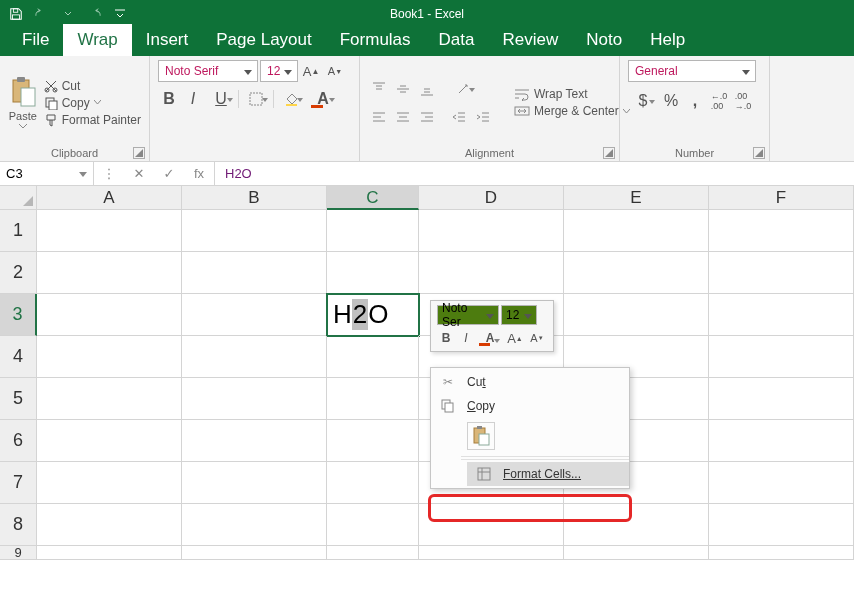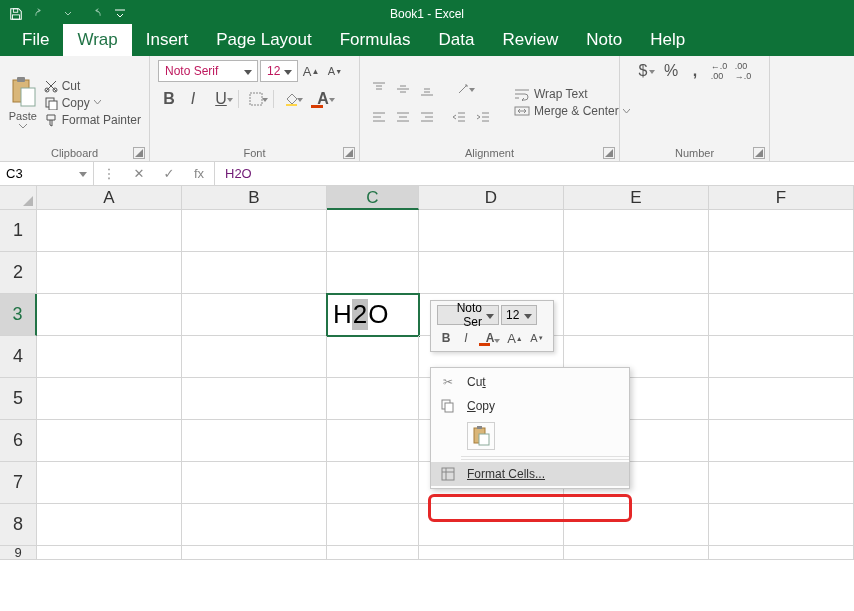"General" span.select-box { html: none -> <span>General</span> }
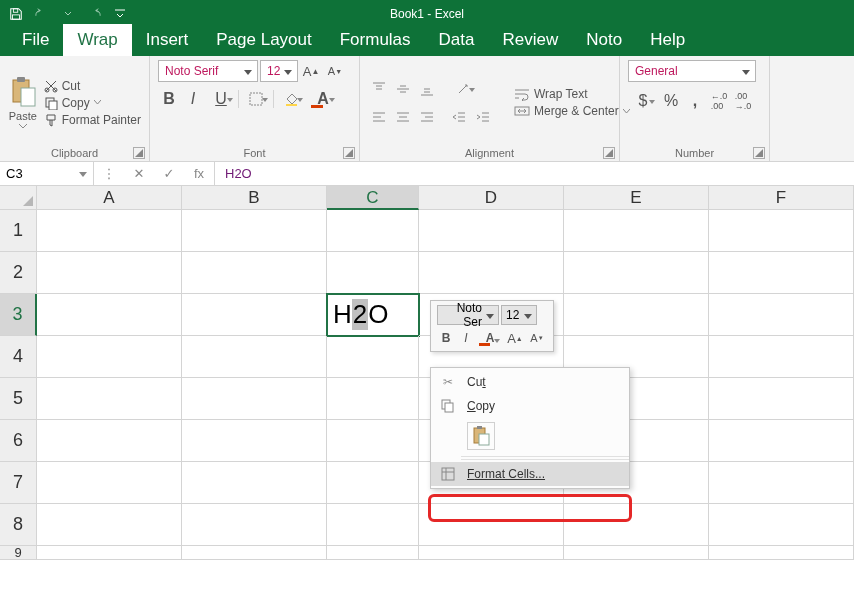"Font" div.group-label { html: <div><span>Font</span><span></span></div> -> none }
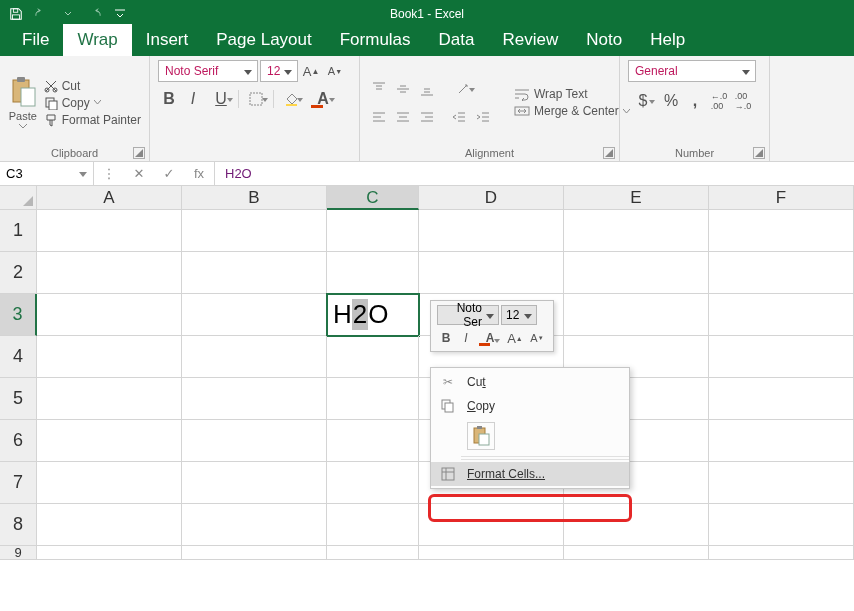"Noto Ser" .mini-select { background: #e5e5e5 -> #4d7c0f; text-align: right -> none }
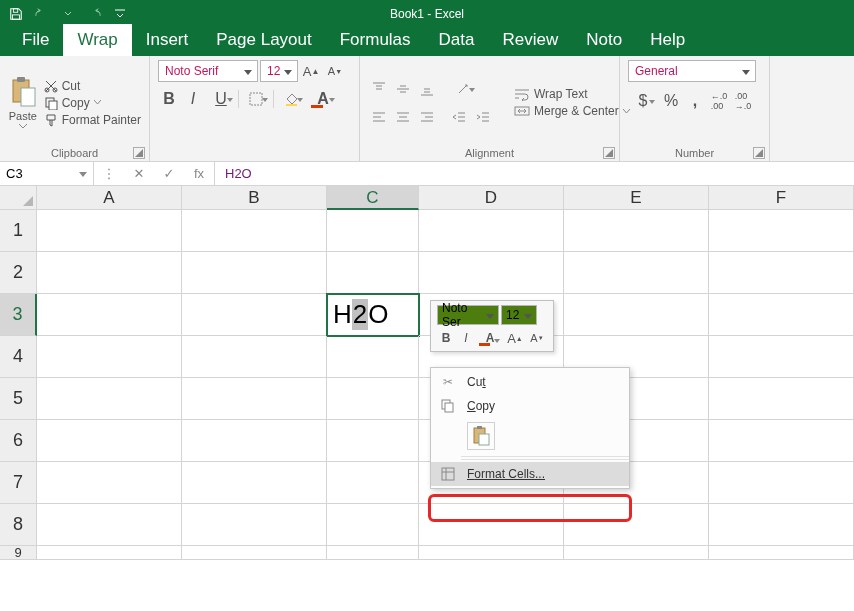"Format Cells..." .context-menu .mi.highlight { margin-left: none -> 36px }
